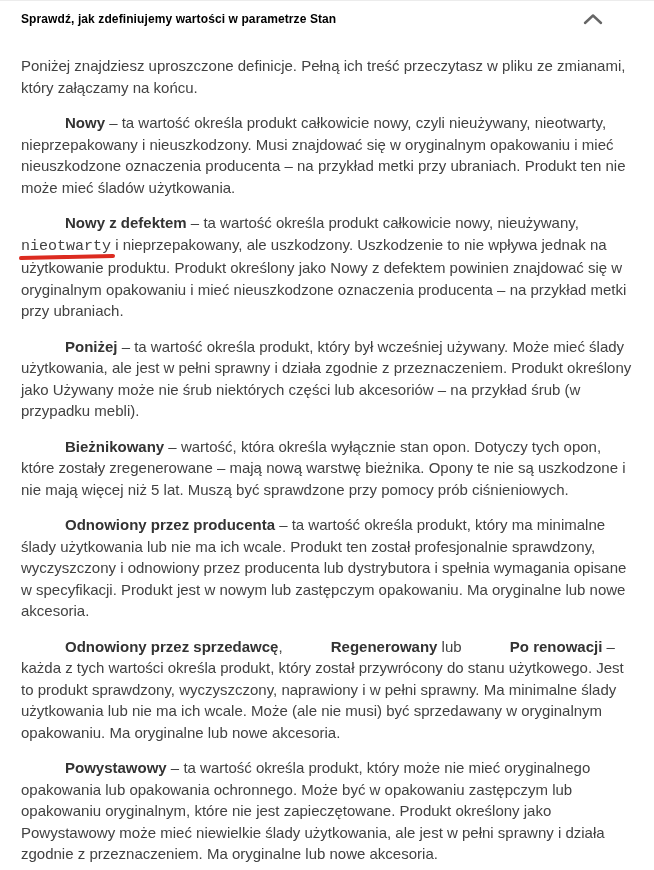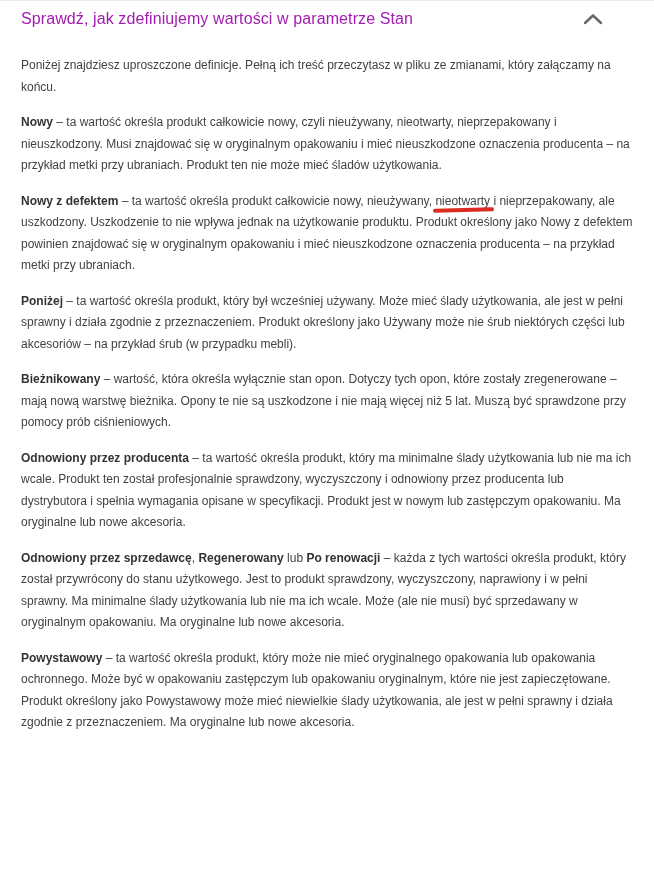"Sprawdź, jak zdefiniujemy wartości w" .accordion-title { color: #a21caf -> #000000; font-size: 16px -> 12px; font-weight: normal -> bold }
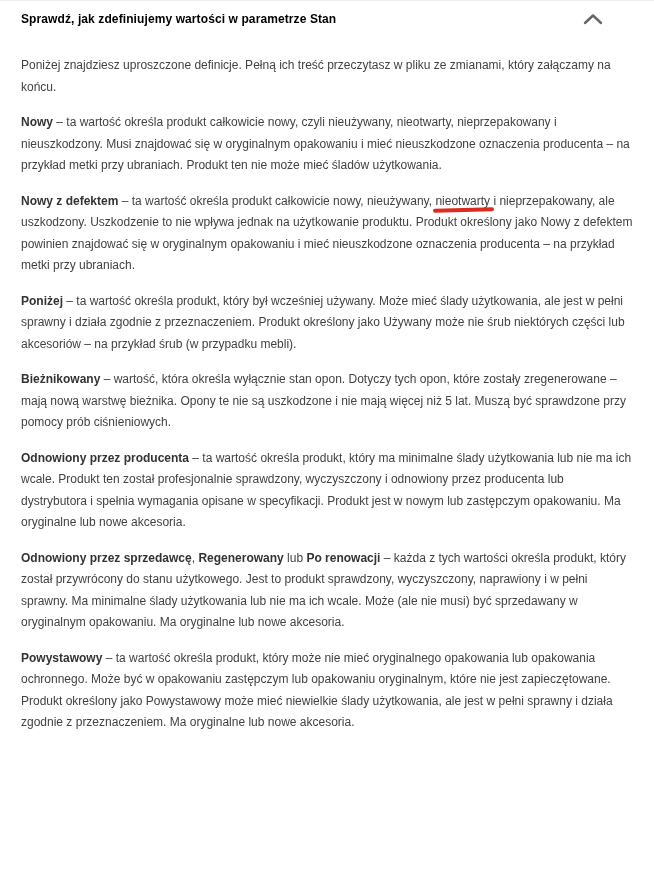"Poniżej znajdziesz uproszczone" .para { font-size: 12px -> 15px }
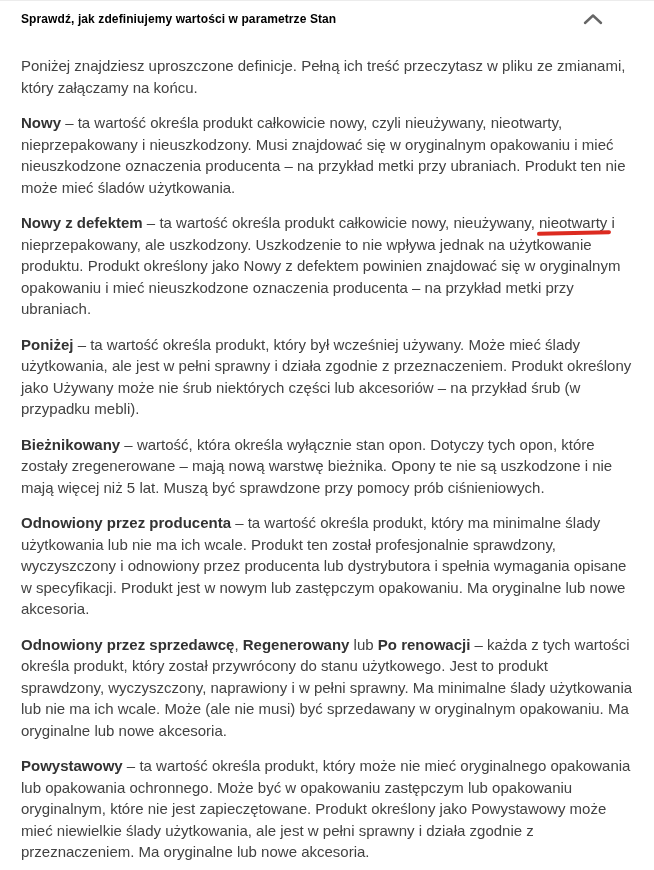"Nowy" .bold { margin-left: none -> 44px }
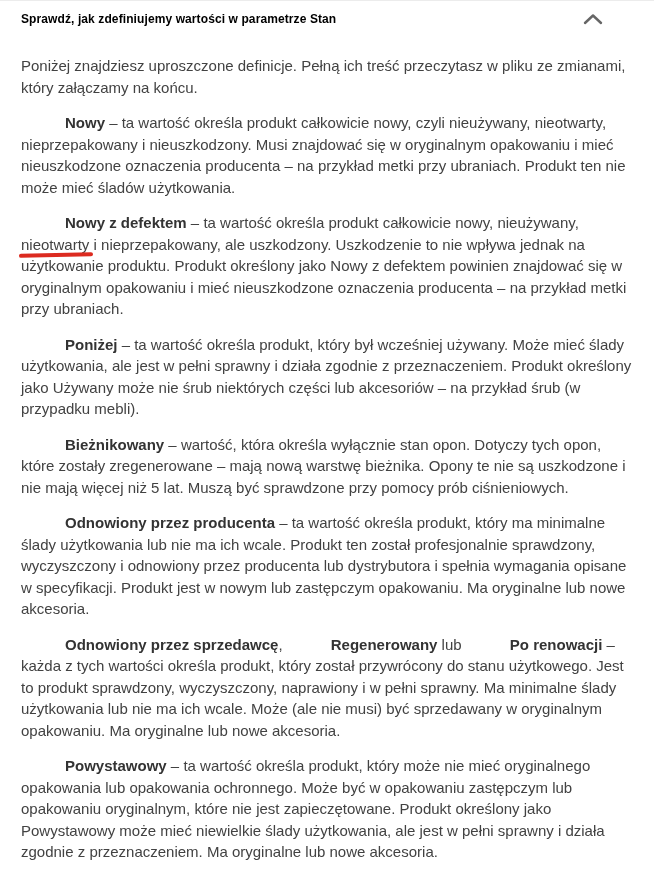"nieotwarty" .red-underline { font-family: none -> Liberation Mono, monospace }
